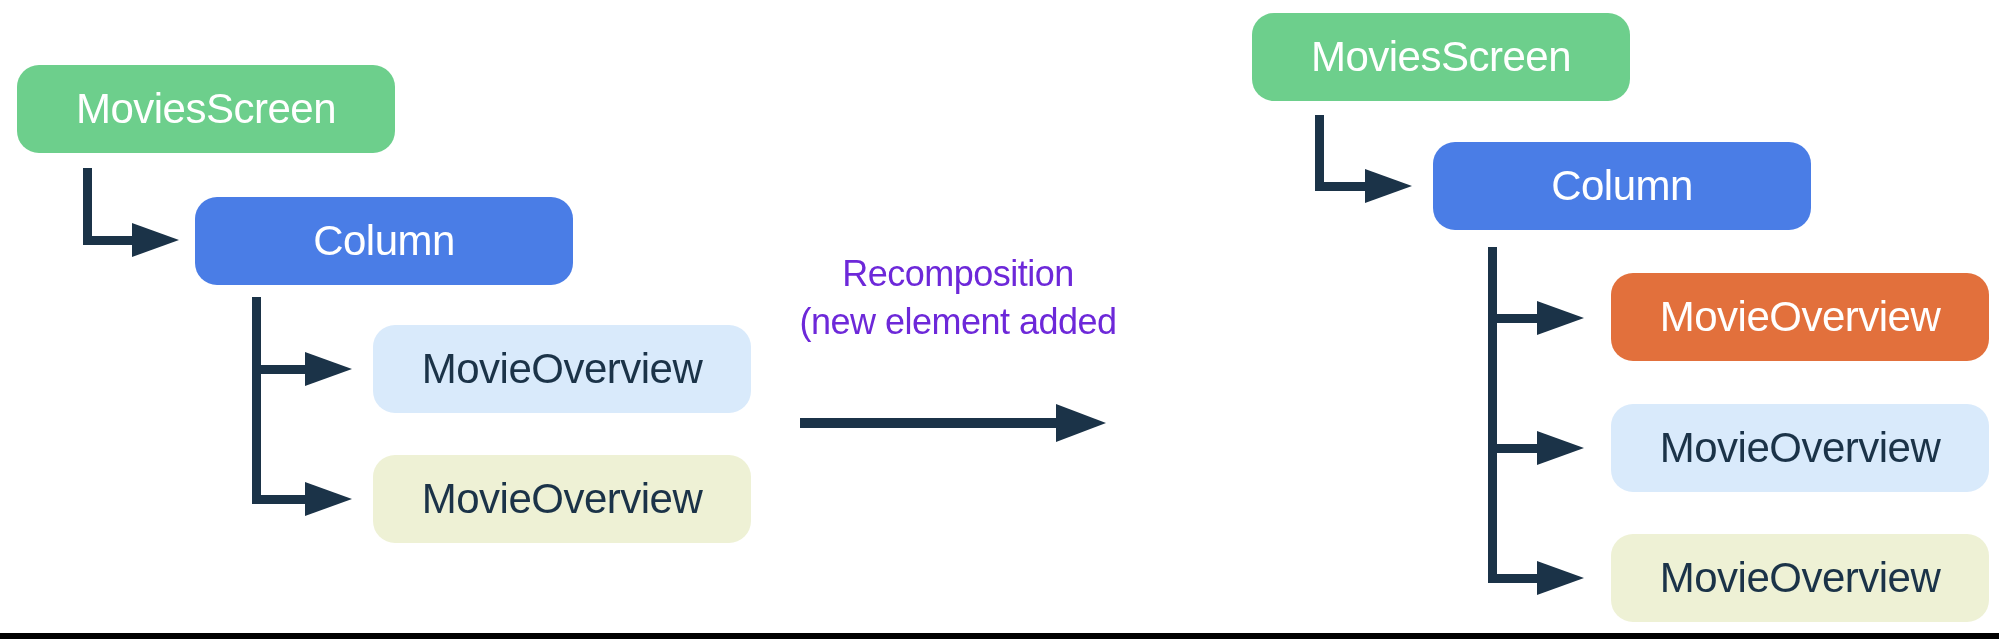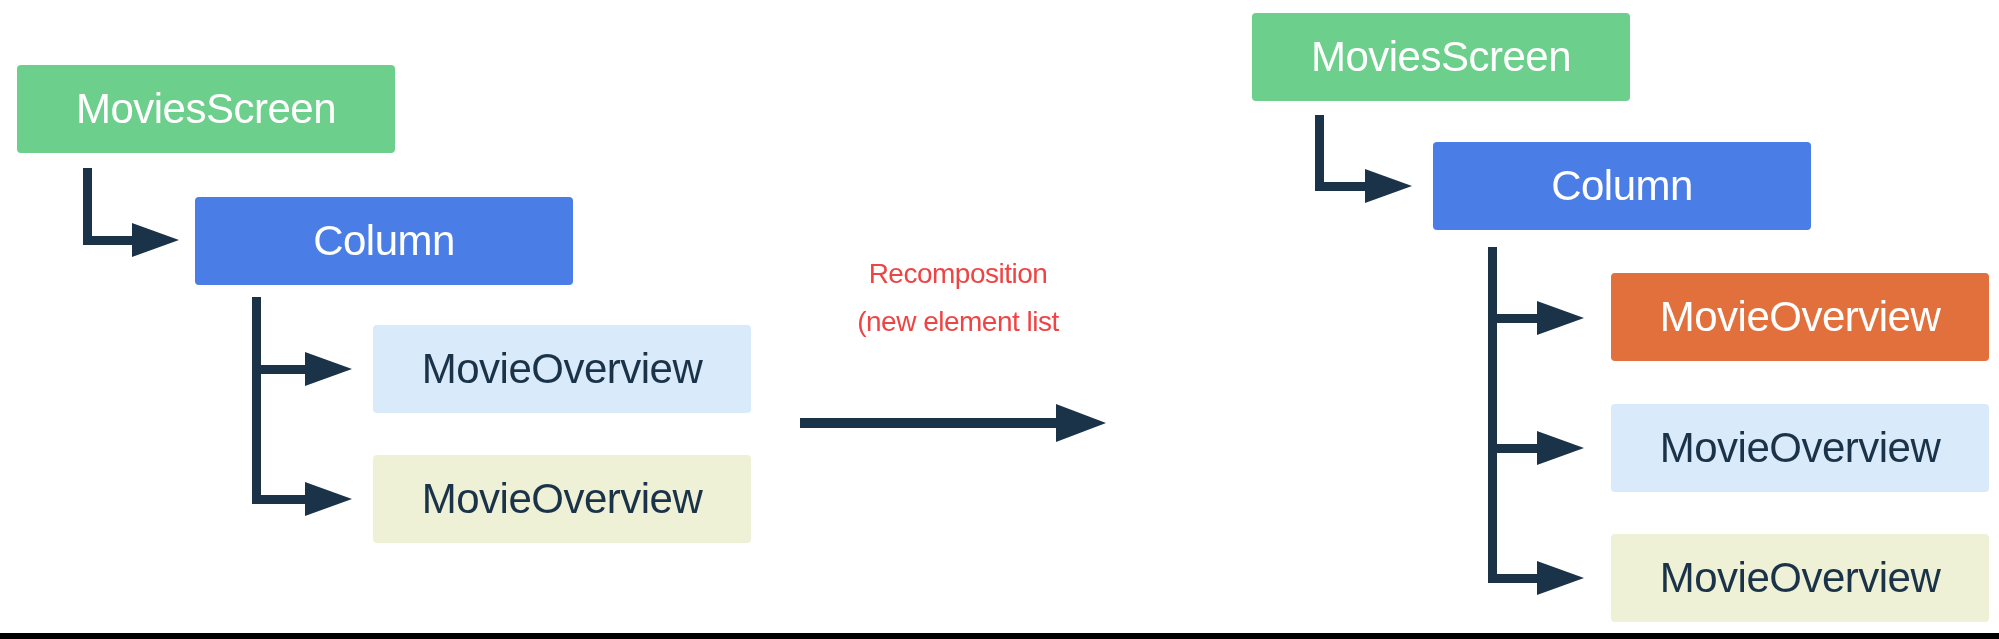"MoviesScreen" .node { border-radius: 4px -> 22px }
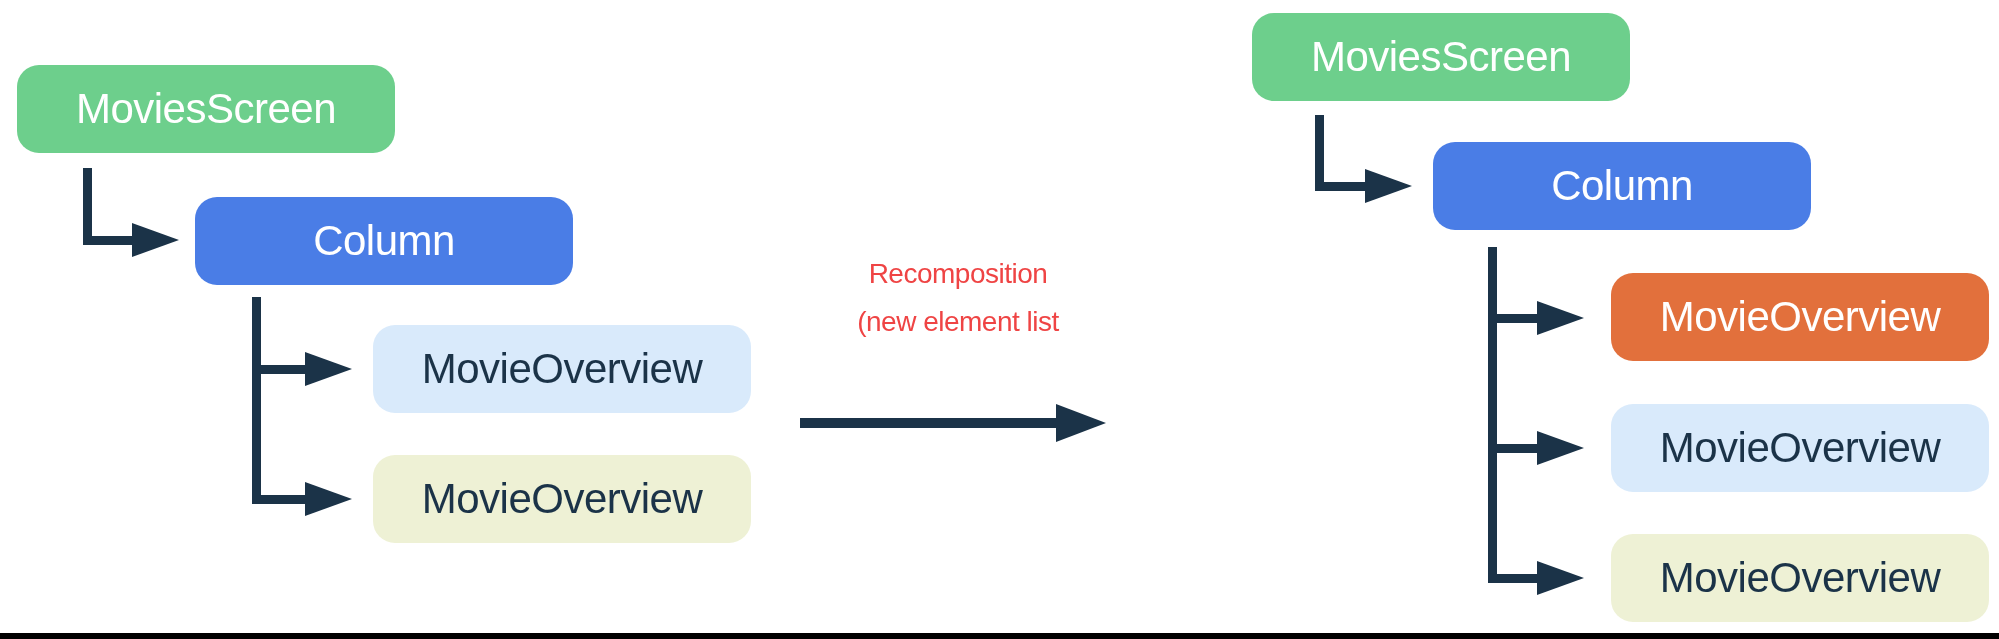"Recomposition" .caption { color: #ef4444 -> #6d28d9; font-size: 28px -> 36px }
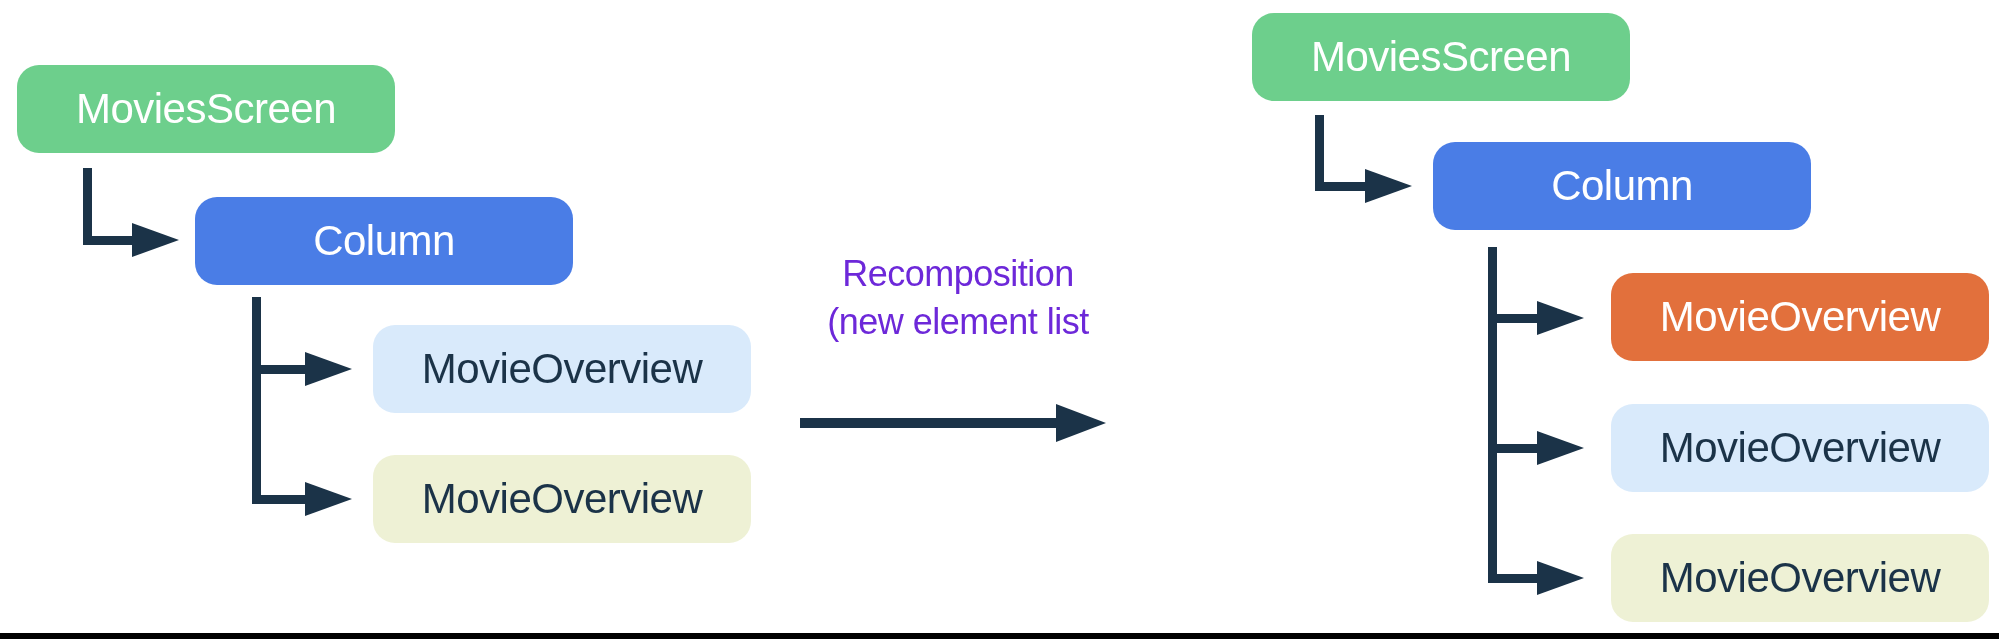"(new element list" div { text: list -> added }
